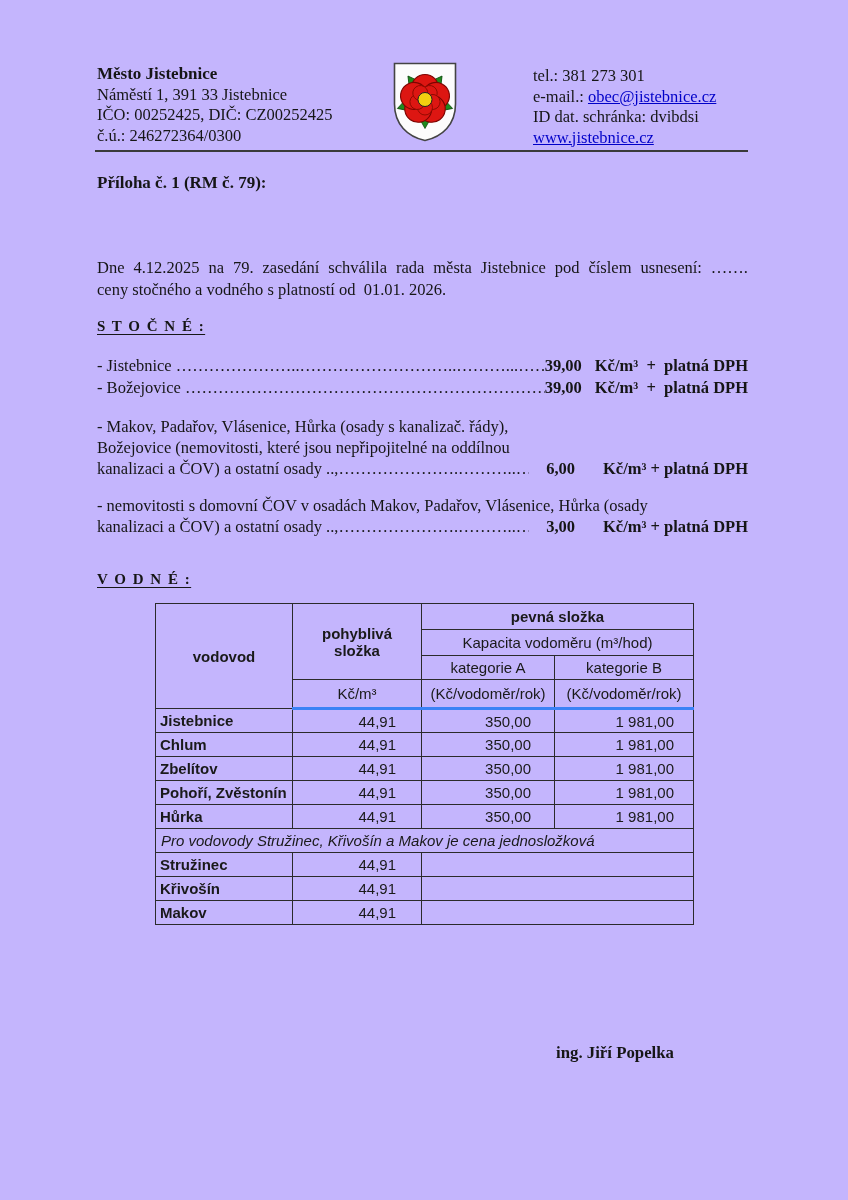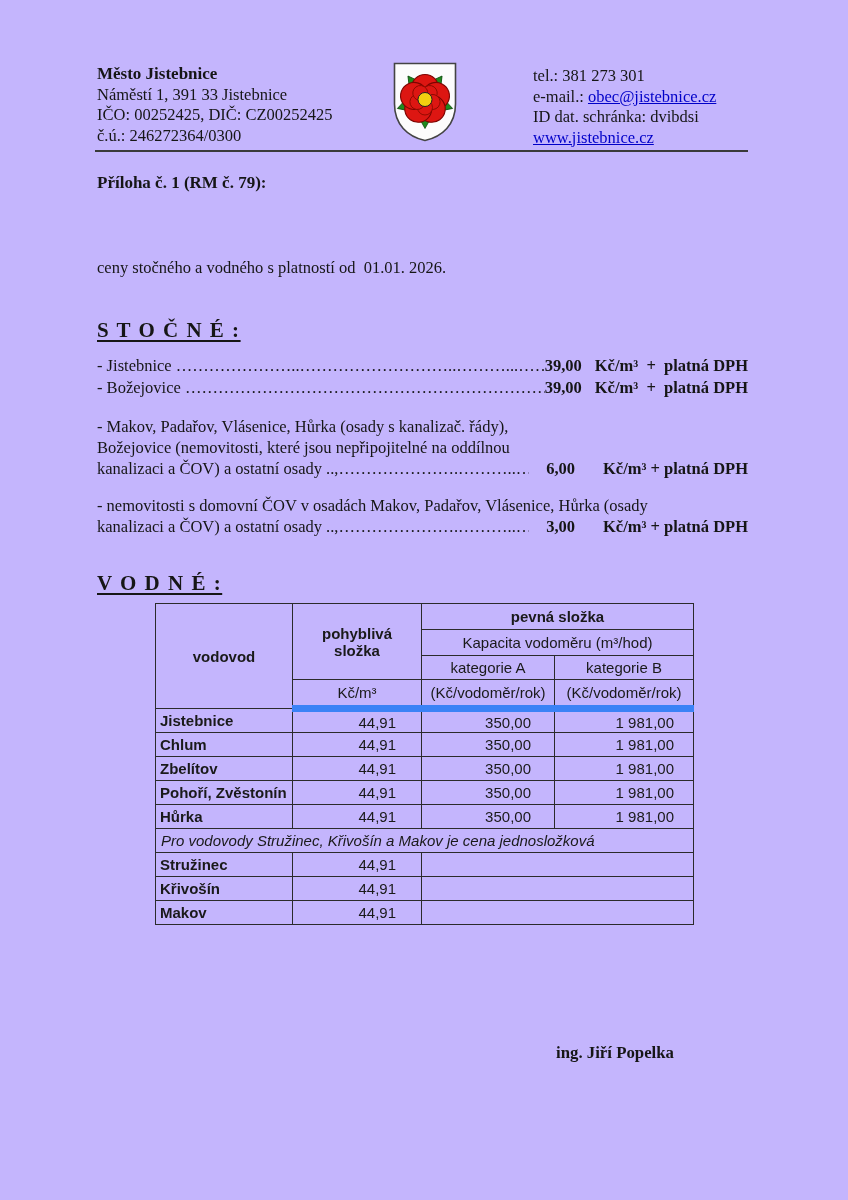"Dne 4.12.2025 na 79. zasedání" div.l1 { html: none -> <div>Dne 4.12.2025 na 79. zasedání schválila rada města Jistebnice pod číslem usnesení: …….</div> }
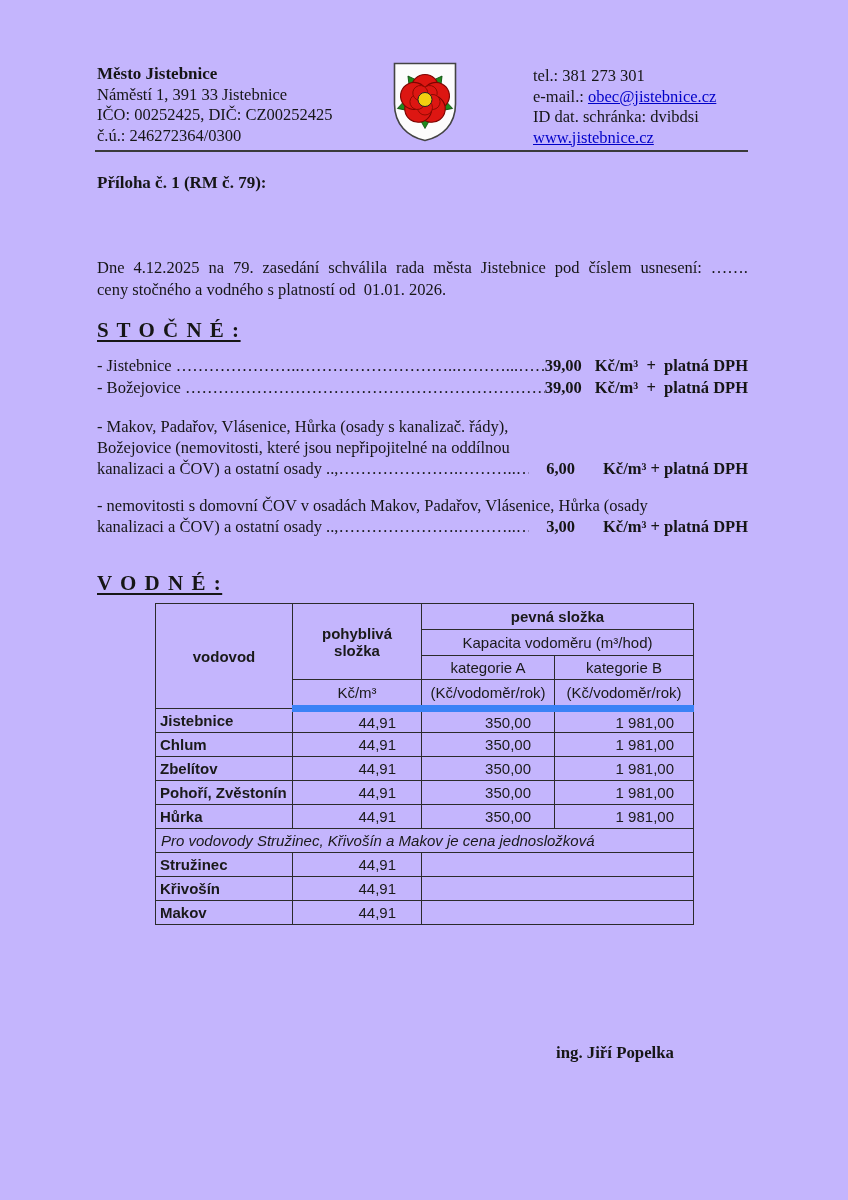"S T O Č N" .sec-heading { font-size: 21px -> 15px }
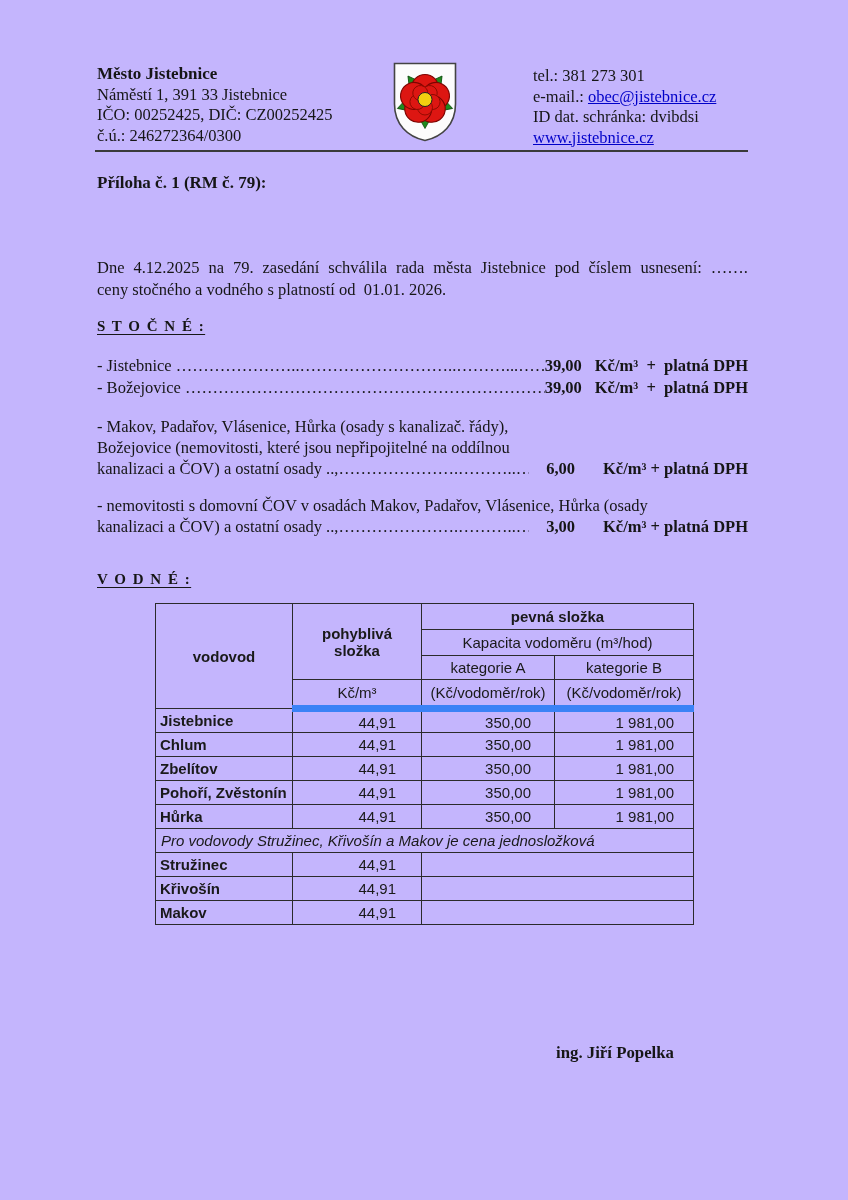"Kč/m³" .vtable .hdr-bottom td { border-bottom: 7px solid #3b82f6 -> 3px solid #3b82f6 }
